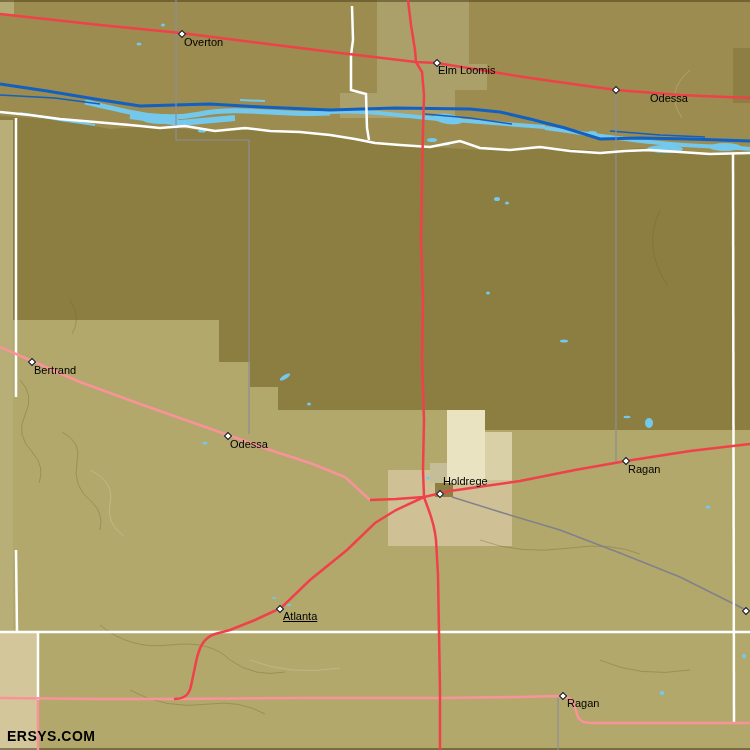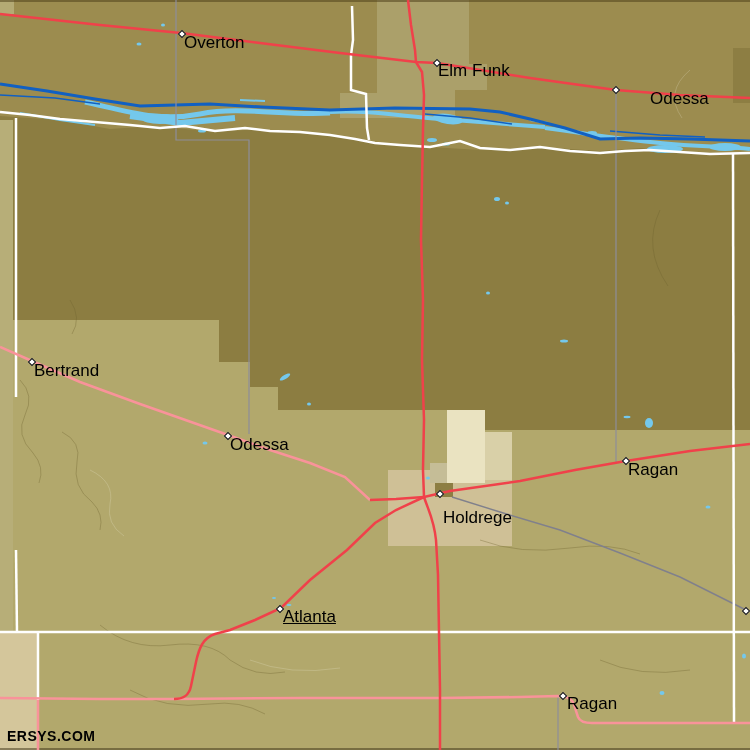"Overton" .t-label { font-size: 17px -> 11px }
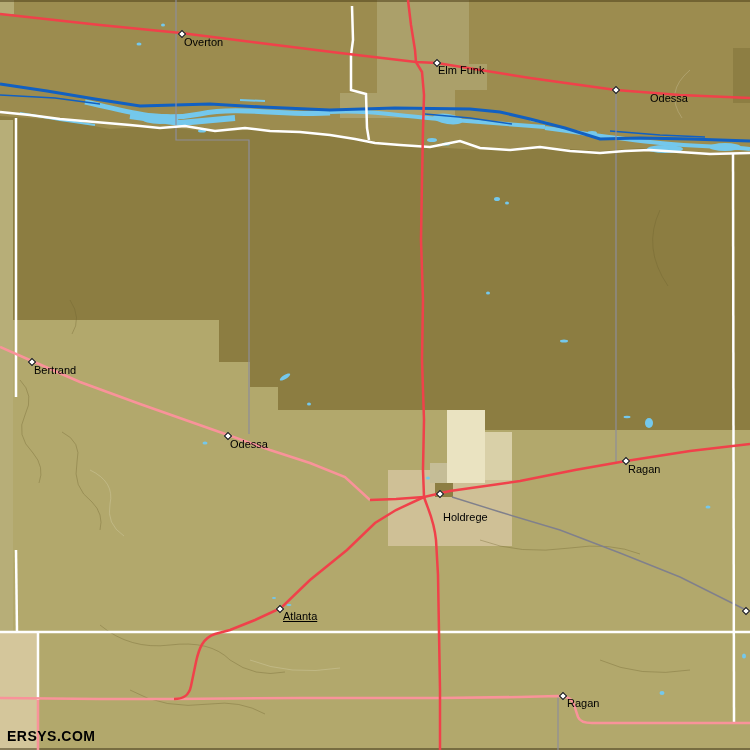"Elm Funk" div.t-label { text: Funk -> Loomis }
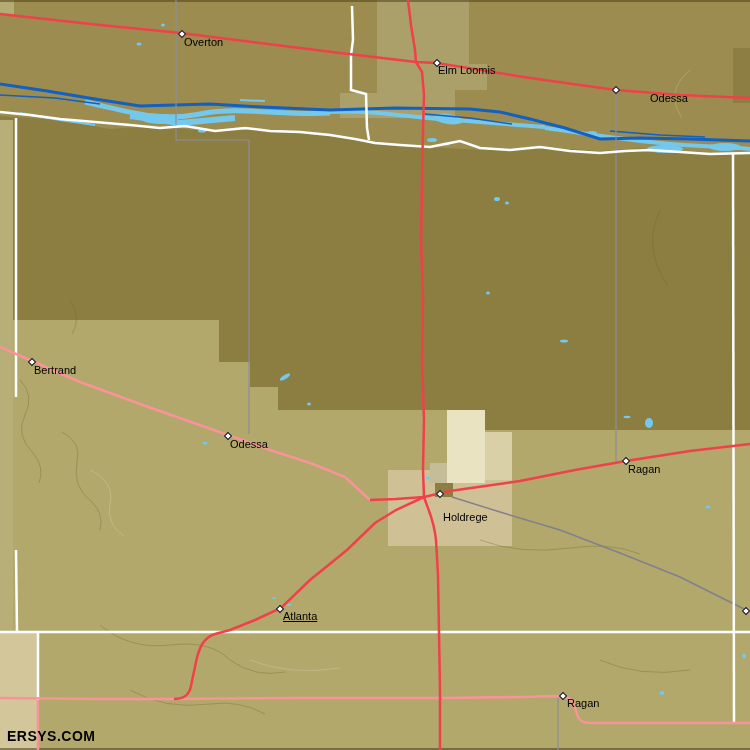"Holdrege" div.t-label { top: 512px -> 476px }
